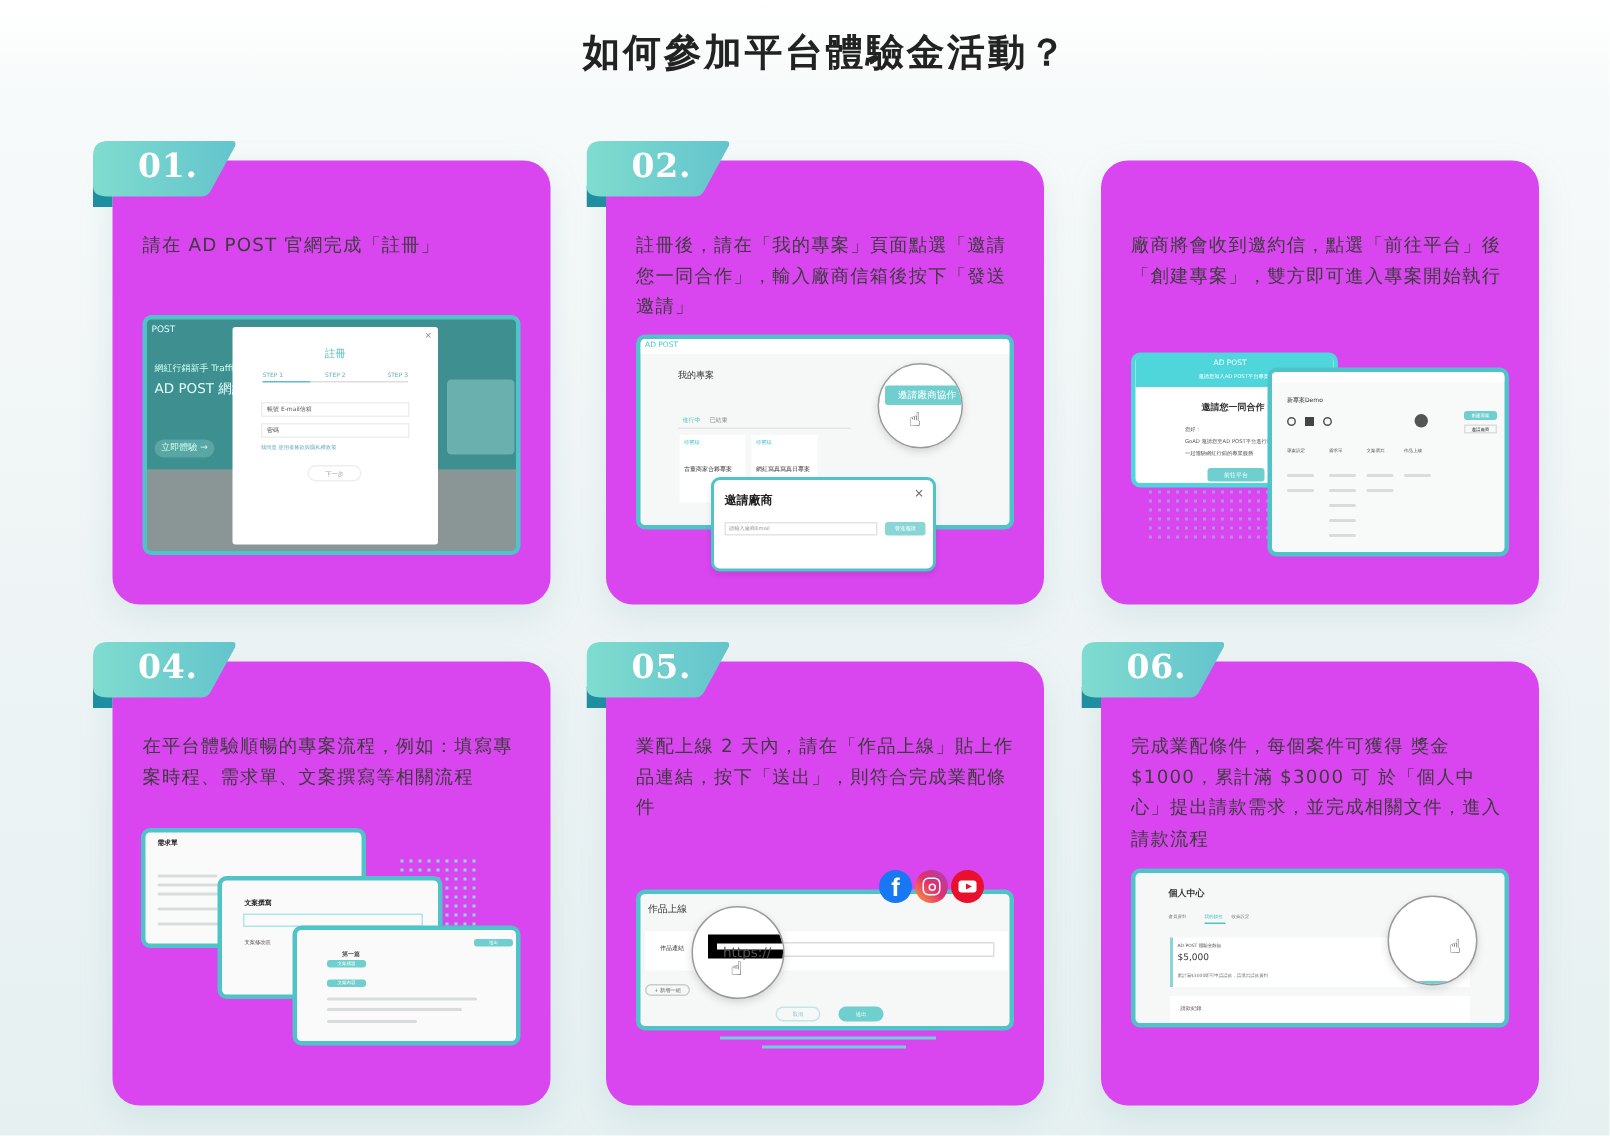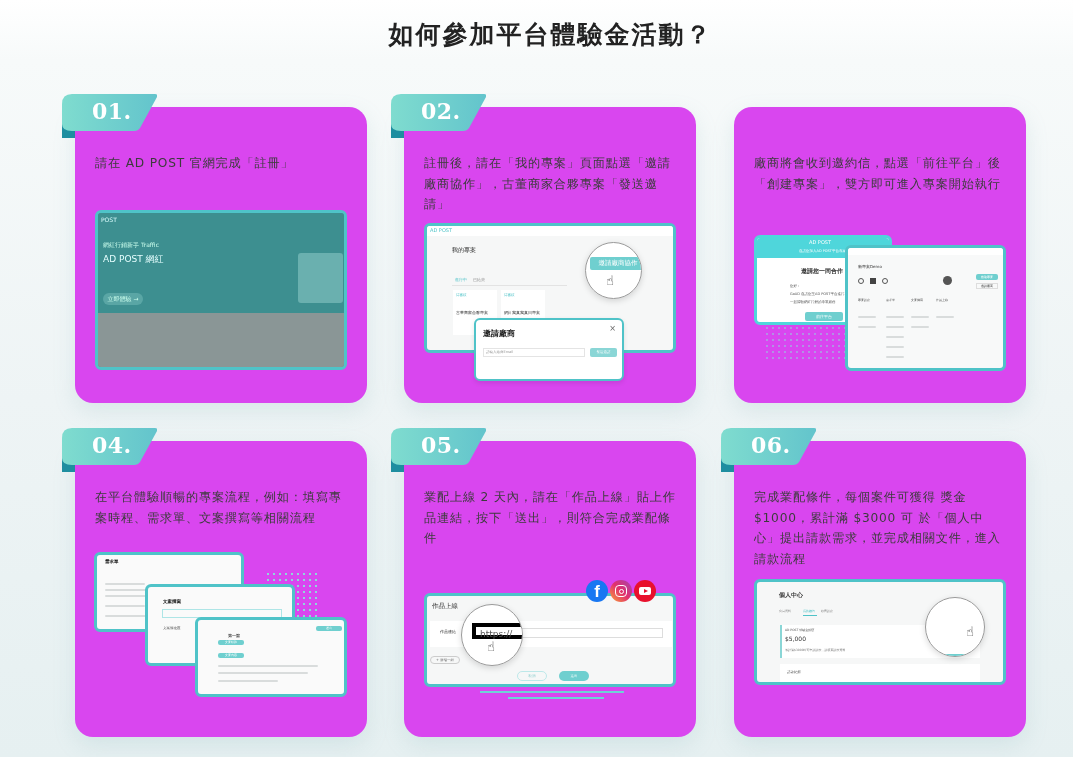"註冊後，請在「我的專案」頁面點選「邀請廠商協作」，古董商家合夥專案「發送邀請」" div.card-desc { text: 廠商協作」，古董商家合夥專案 -> 您一同合作」，輸入廠商信箱後按下 }
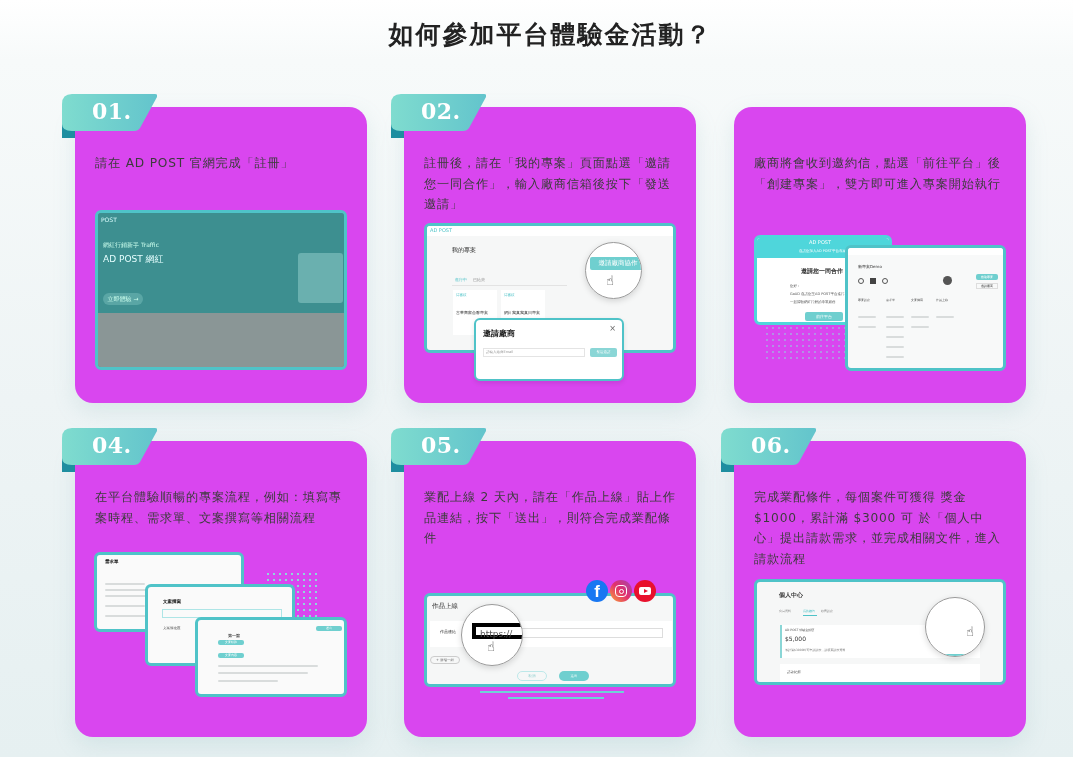"註冊" div { html: none -> <div> <span>×</span> <div>註冊</div> <div> <span>STEP 1</span> <span>STEP 2</span> <span>STEP 3</span> </div> <div></div> <div></div> <div>帳號 E-mail信箱</div> <div>密碼</div> <div>我同意 使用者條款與隱私權政策</div> <div>下一步</div> </div> }
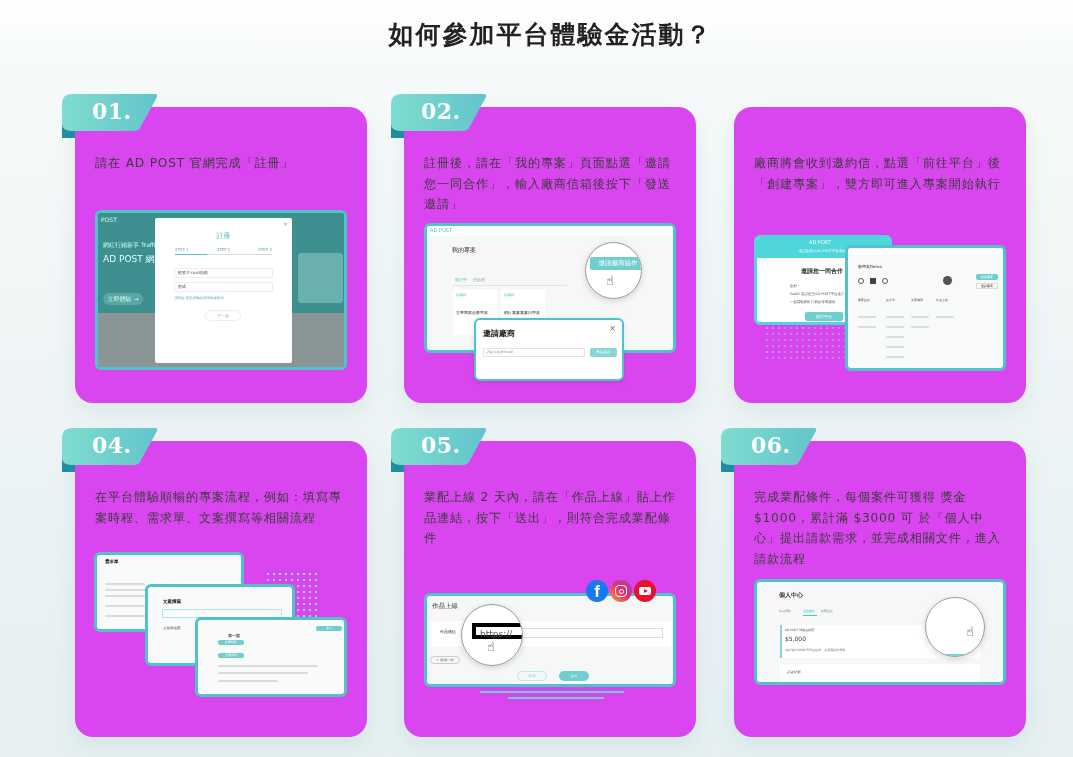"https://" div { border: 4px solid #000000 -> 6px solid #000000 }
